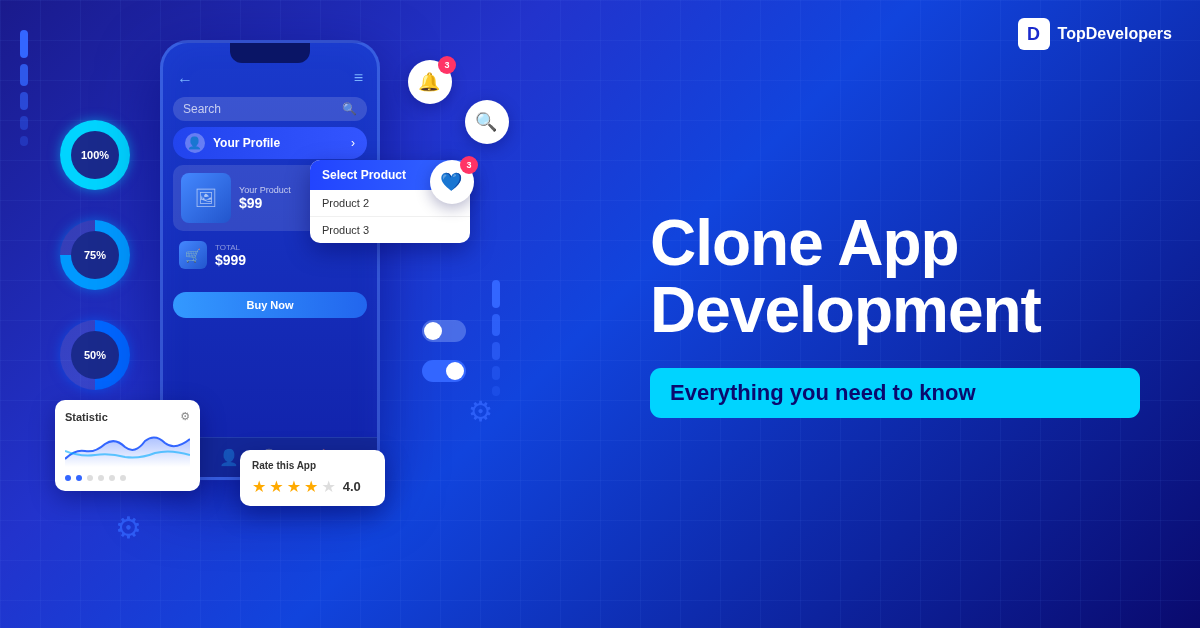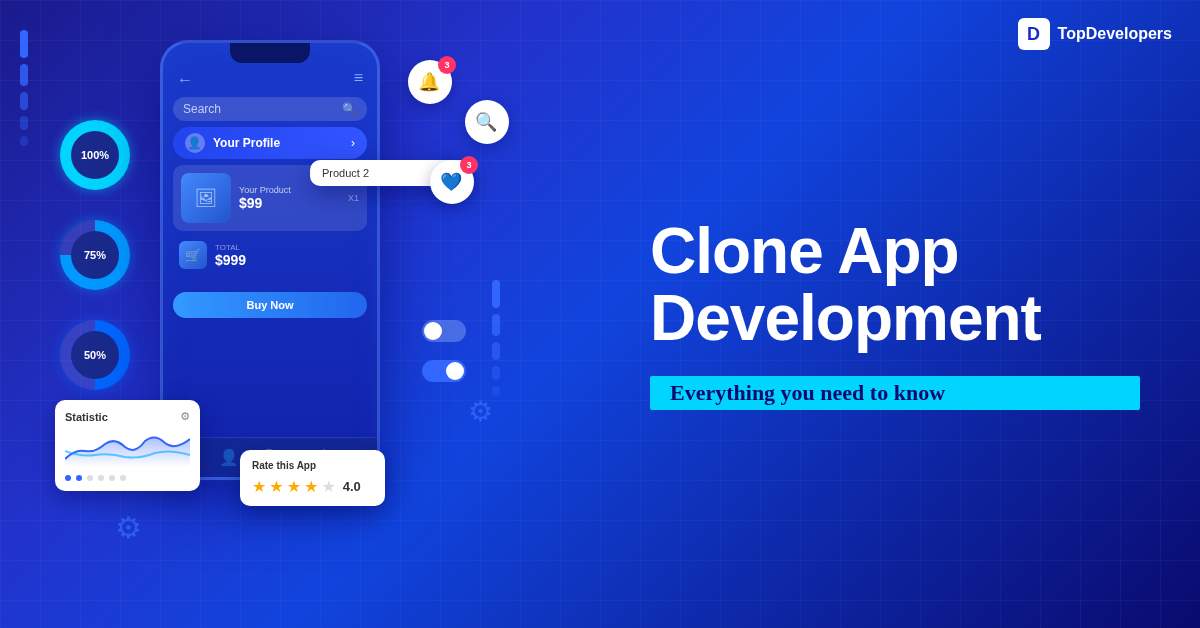"Select Product" div.card-select-header { html: none -> <div> <span>Select Product</span> <span>⬆</span> </div> }
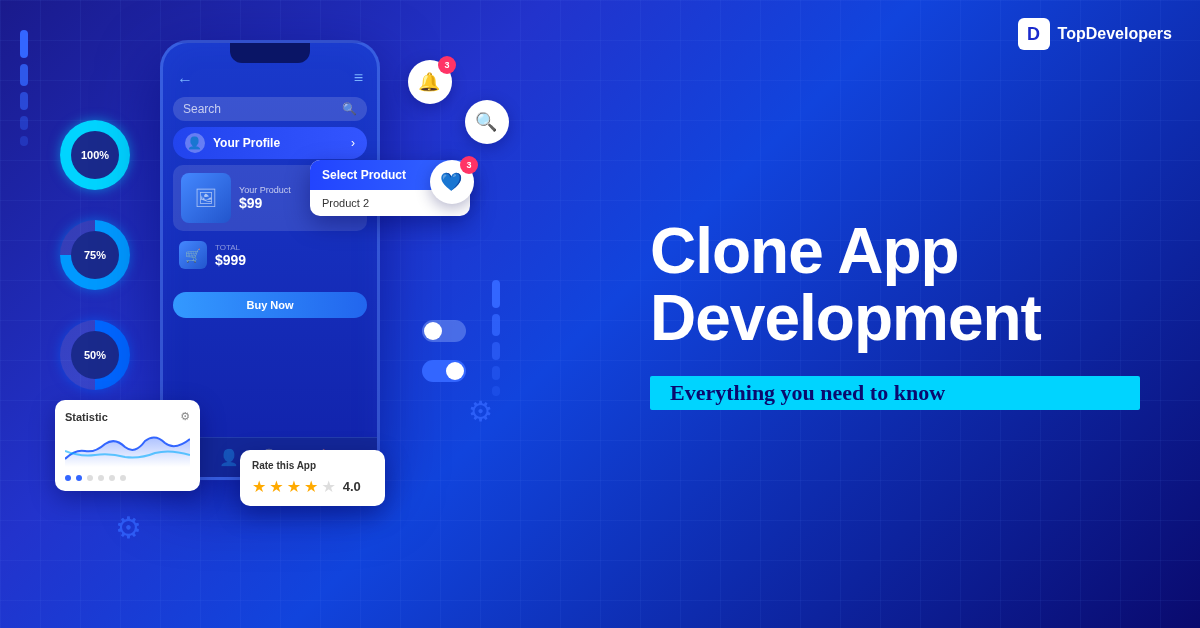"Product 3" div.card-select-item { html: none -> <div>Product 3</div> }
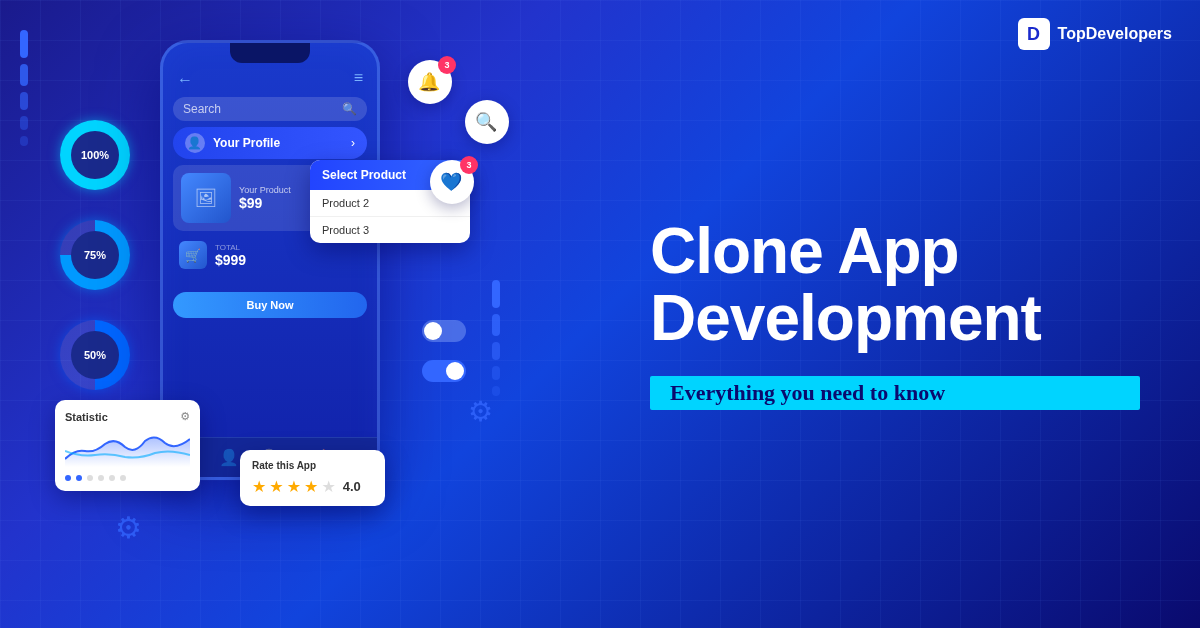"Everything you need to know" .sub-heading-box { border-radius: 2px -> 11px; font-family: Liberation Serif, serif -> none; padding: 4px 20px -> 12px 20px }
